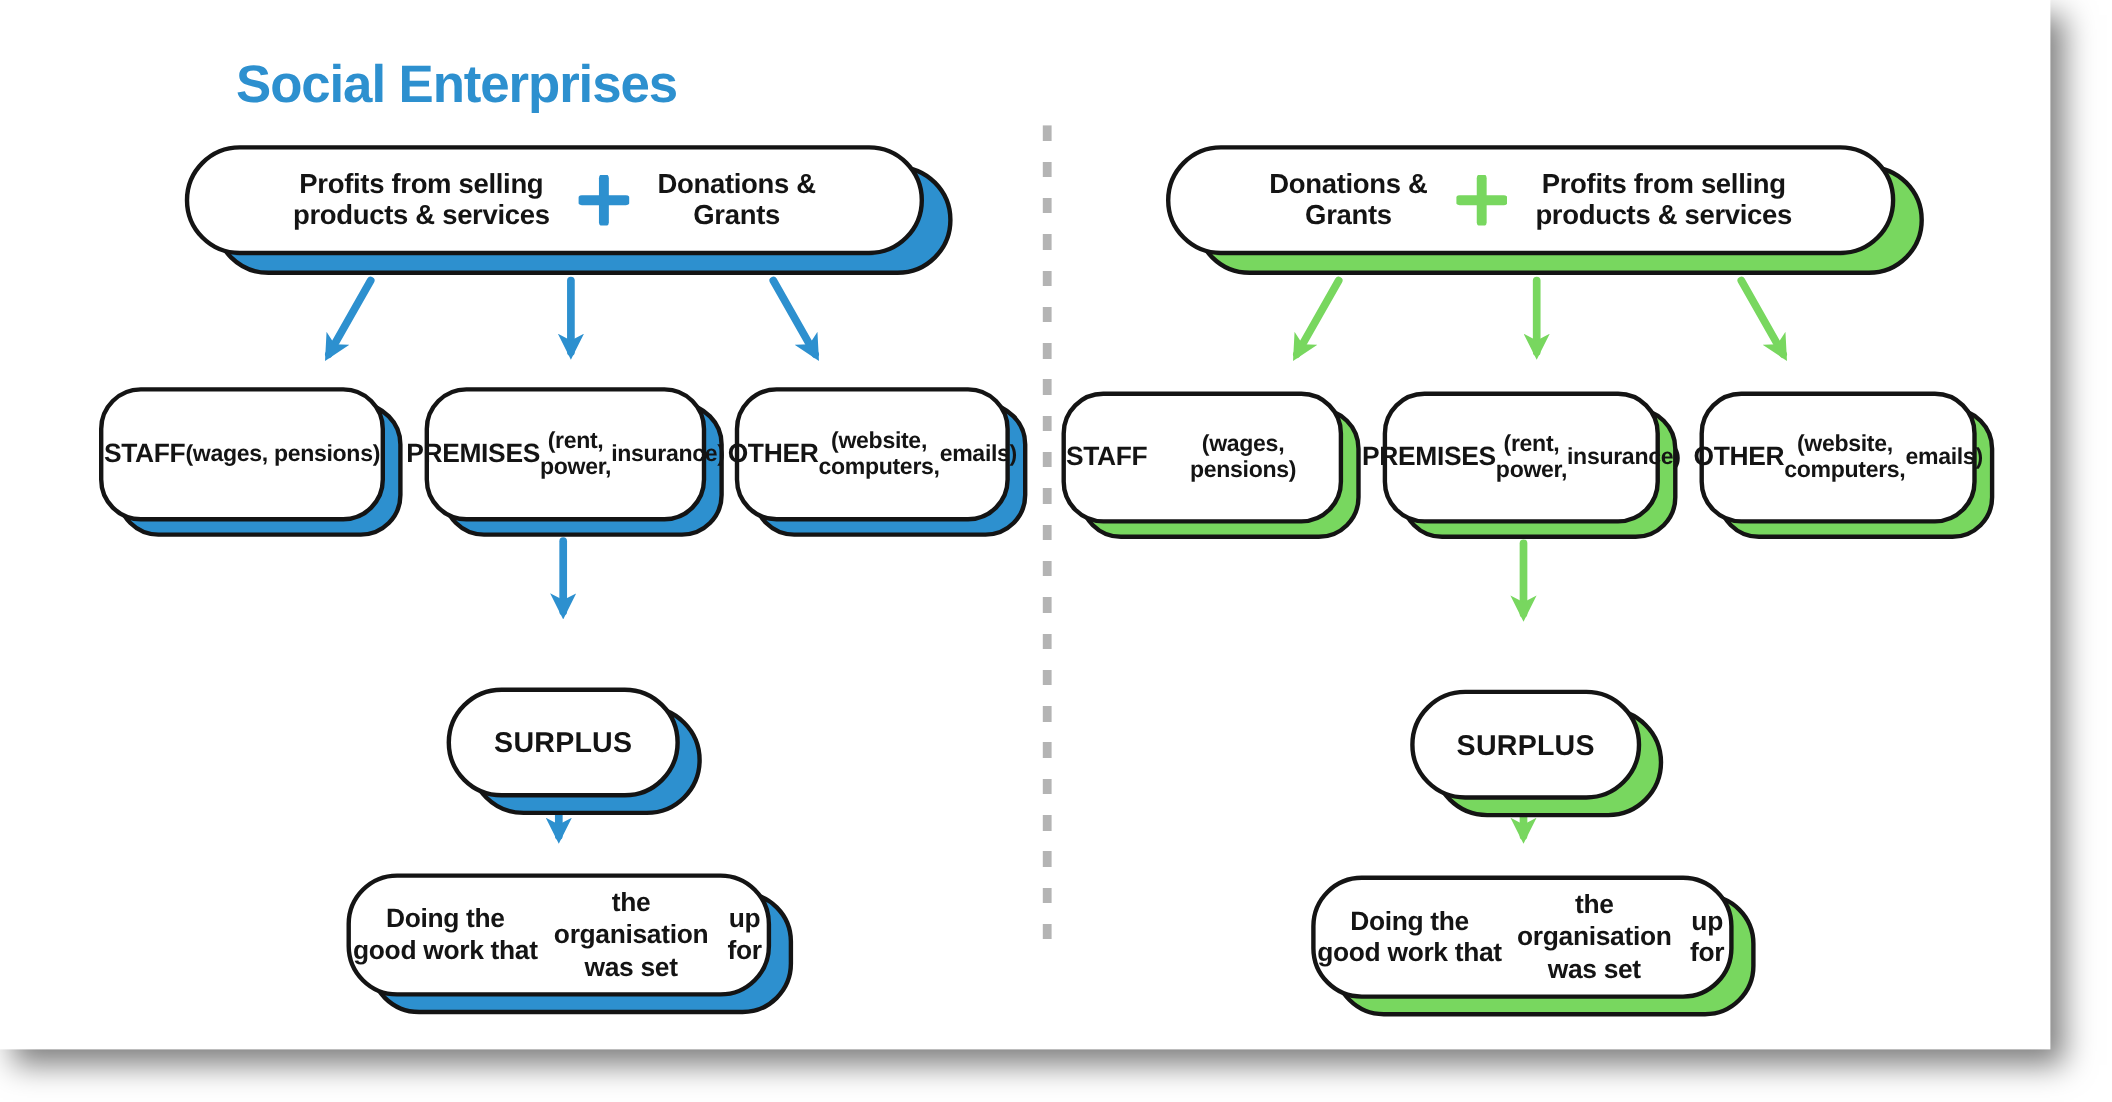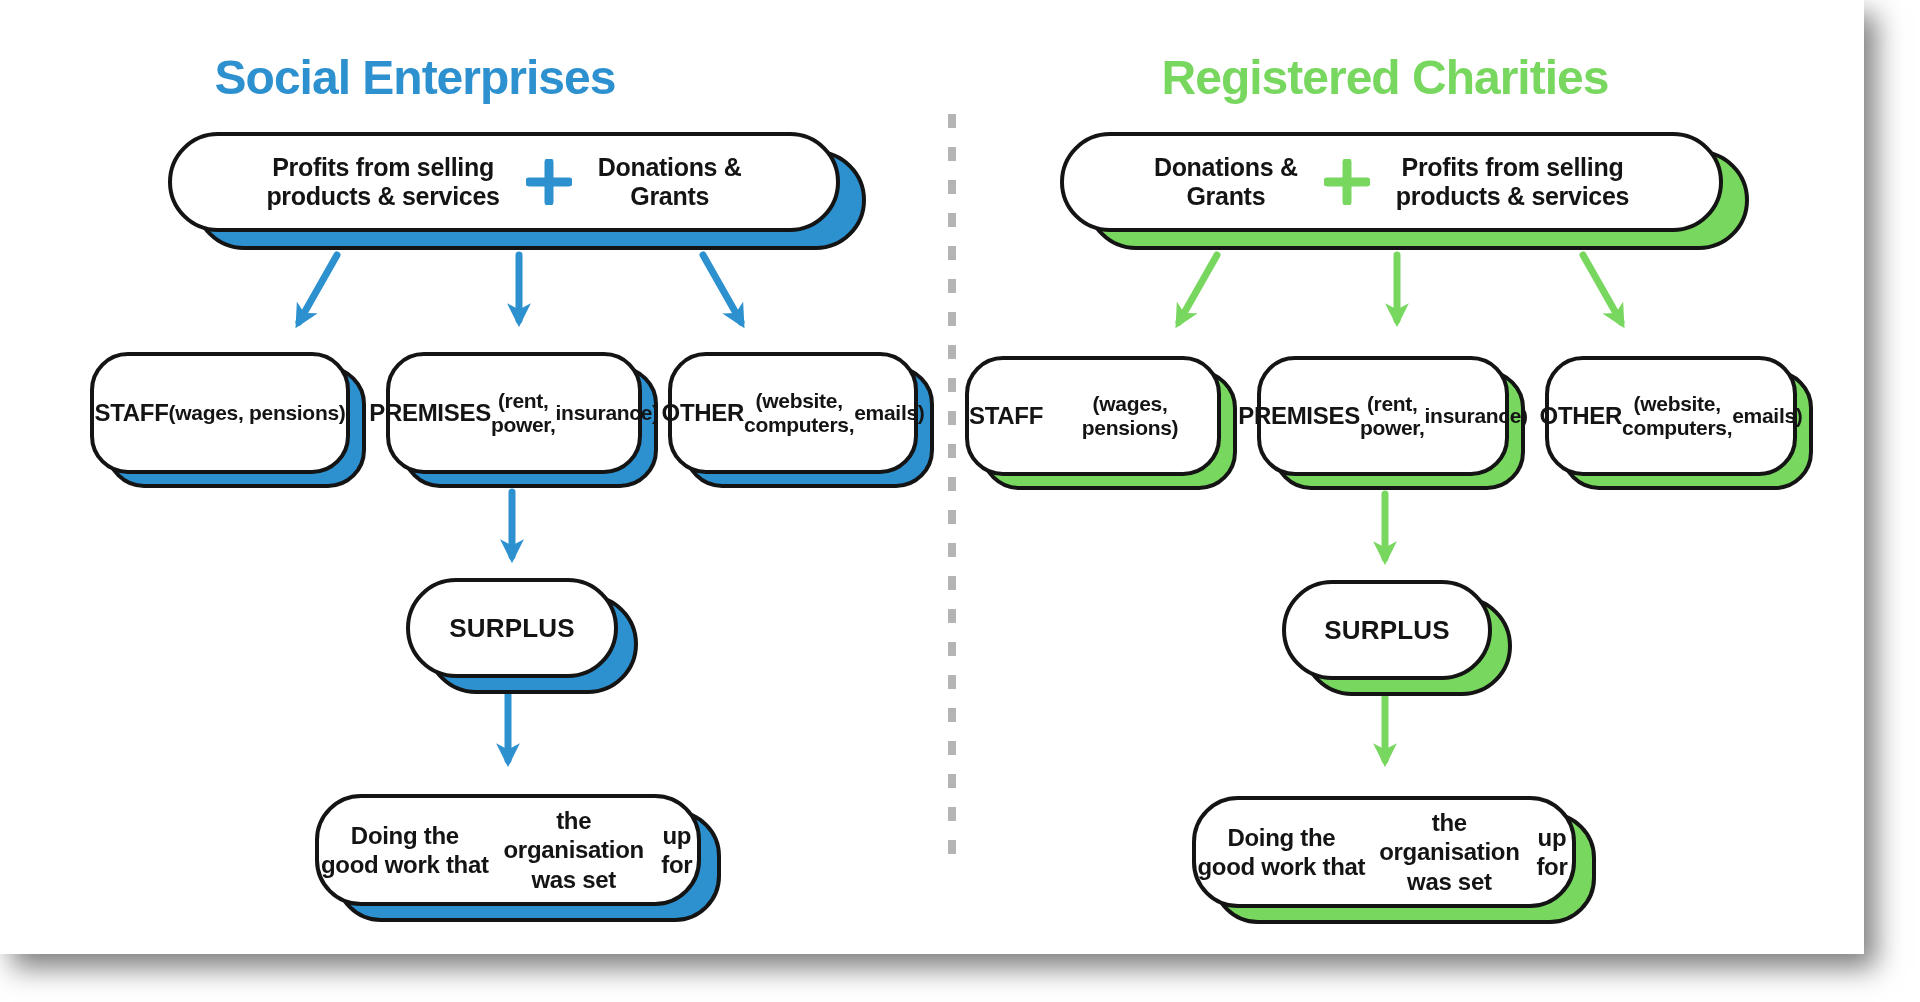"Registered Charities" h1.title { html: <h1>Registered Charities</h1> -> none }
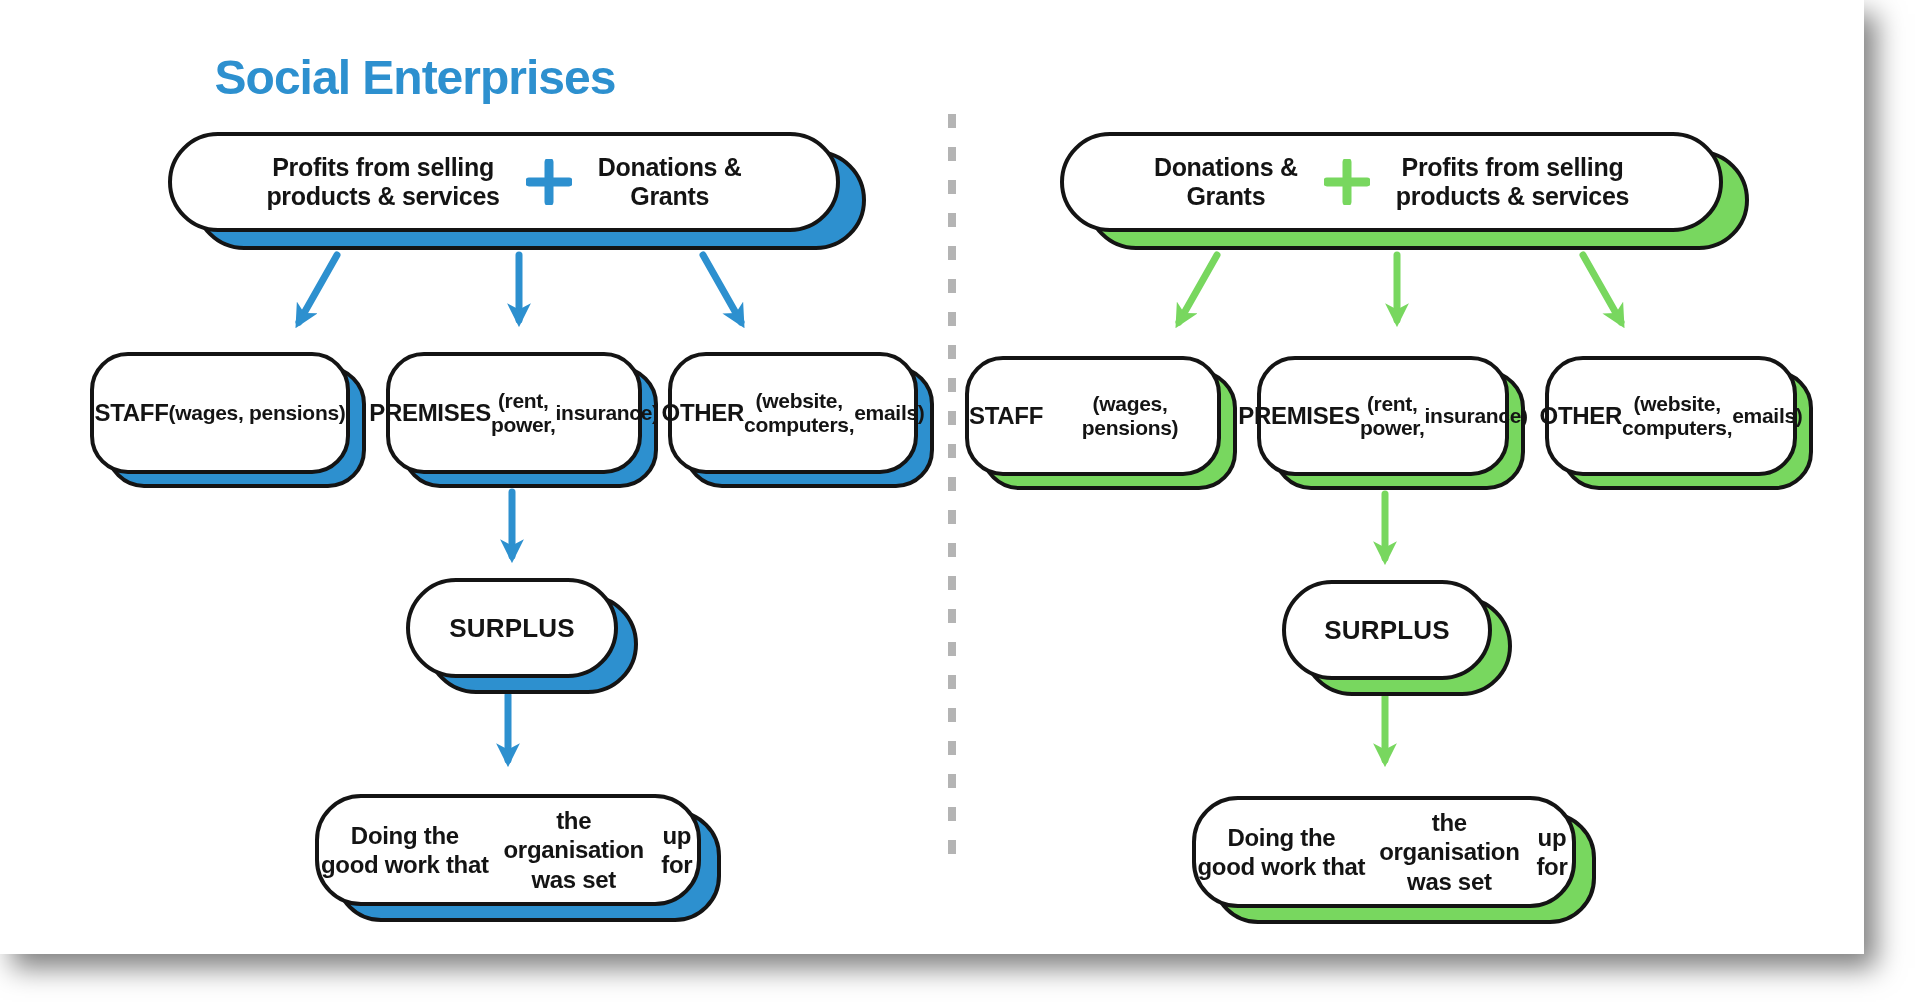"SURPLUS" .r-pill { margin-top: none -> 47px }
